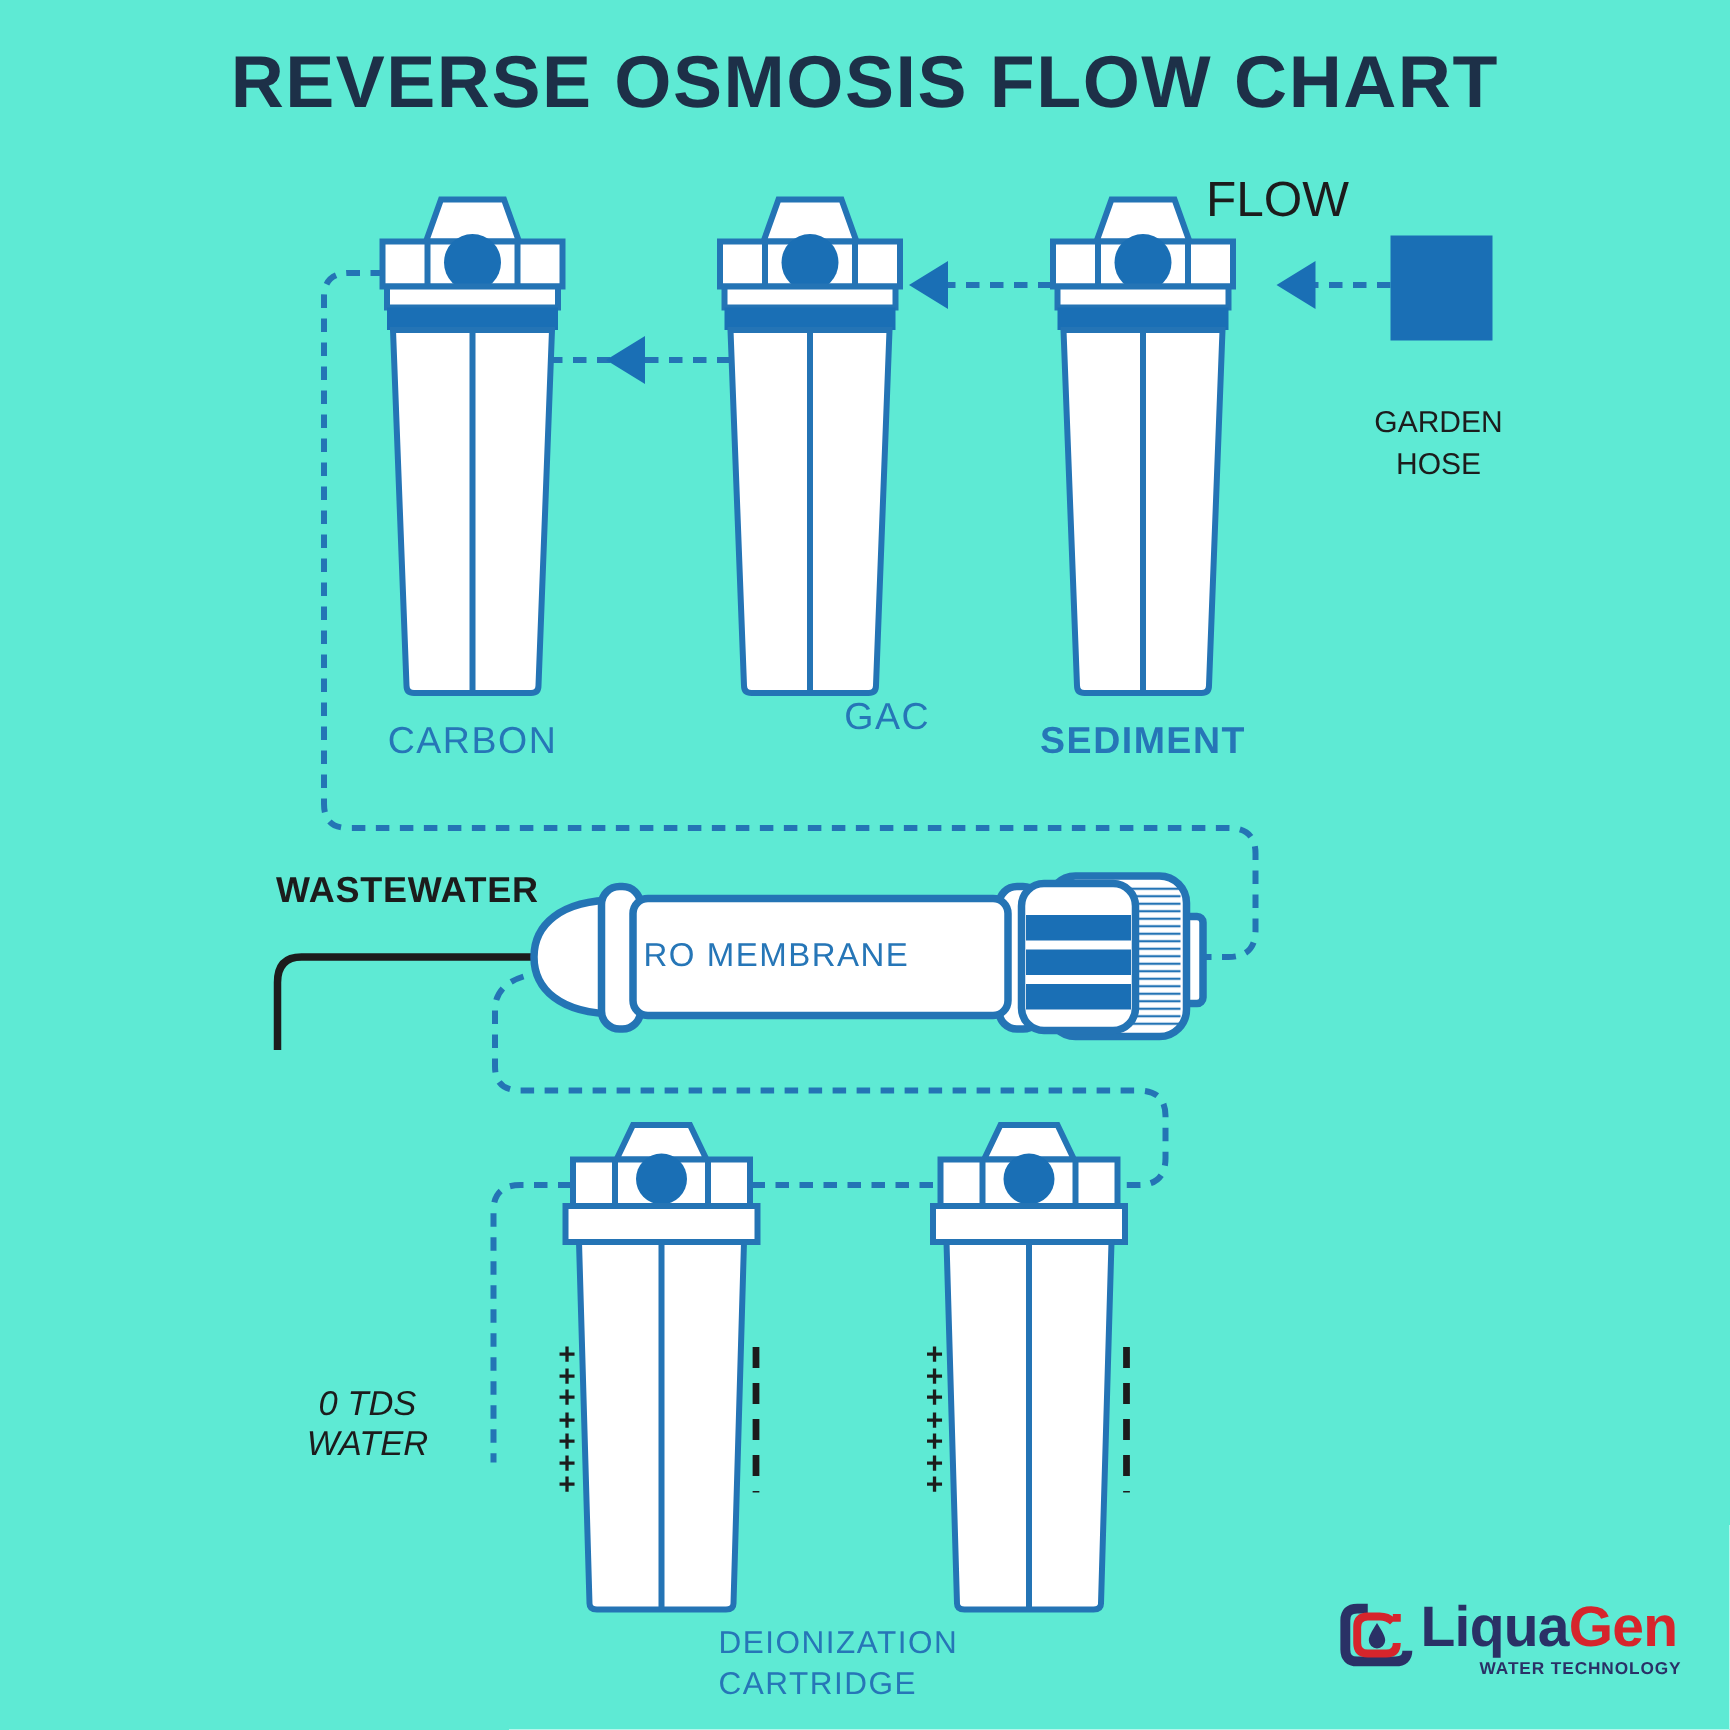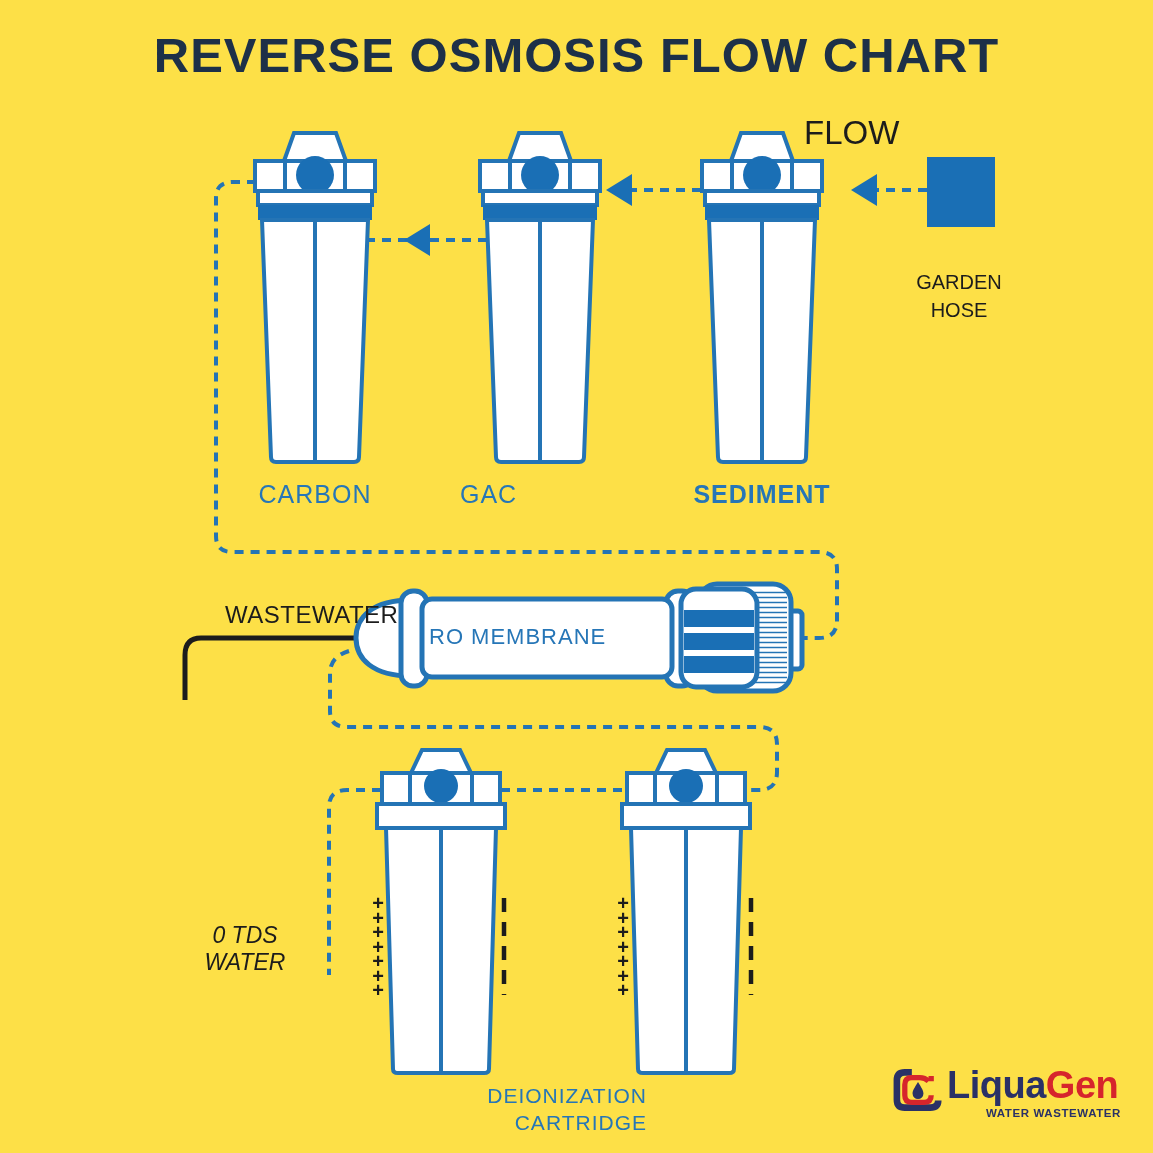"REVERSE OSMOSIS FLOW CHART" .stage { background: #fde047 -> #5eead4 }
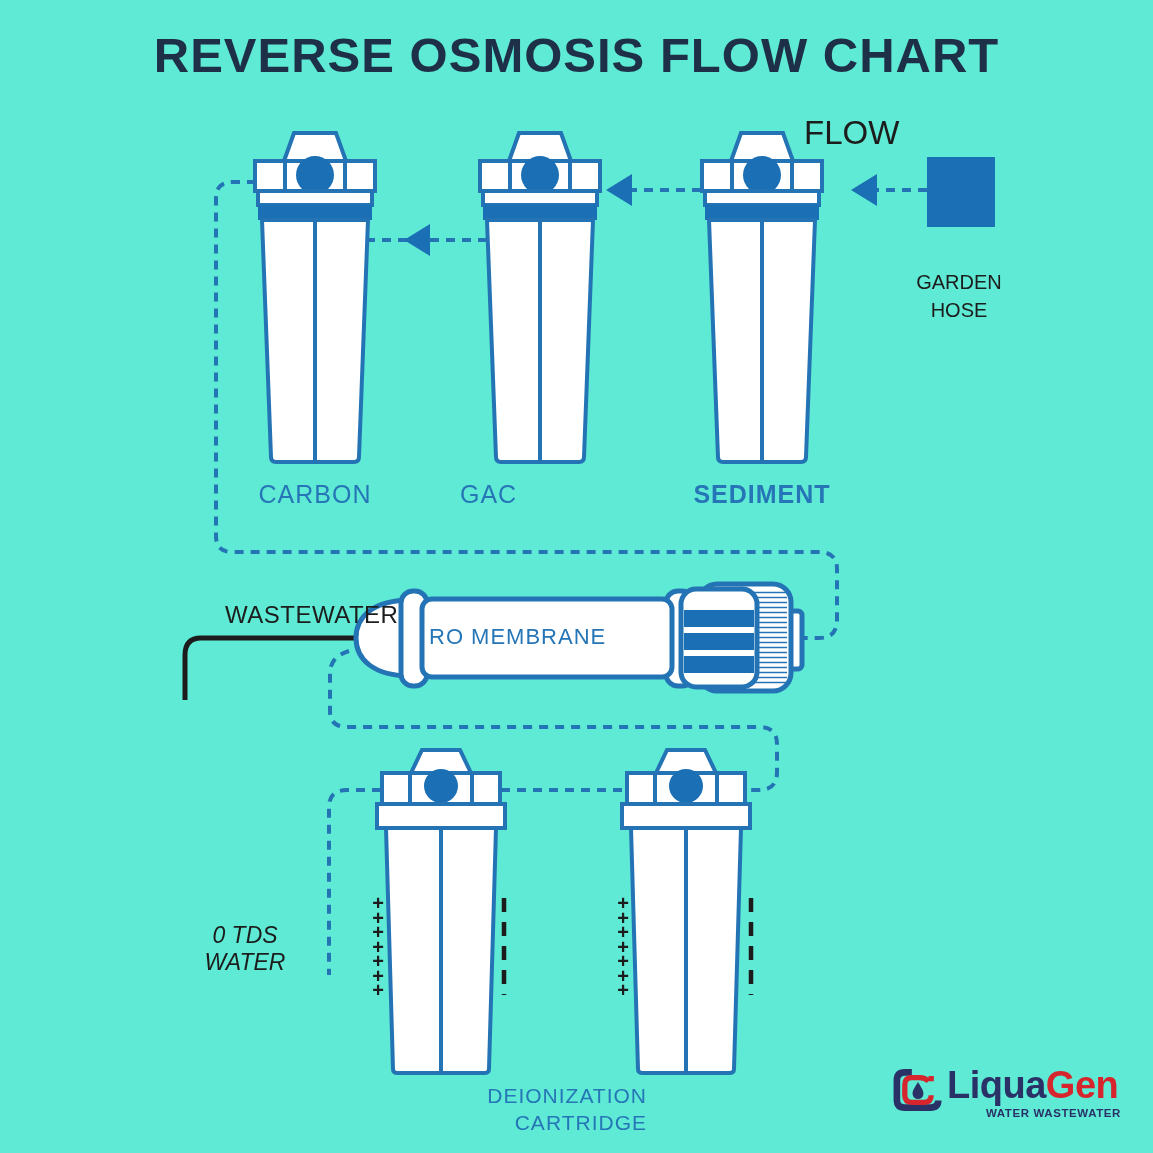"GAC" .gac { text-align: left -> right; top: 480px -> 464px }
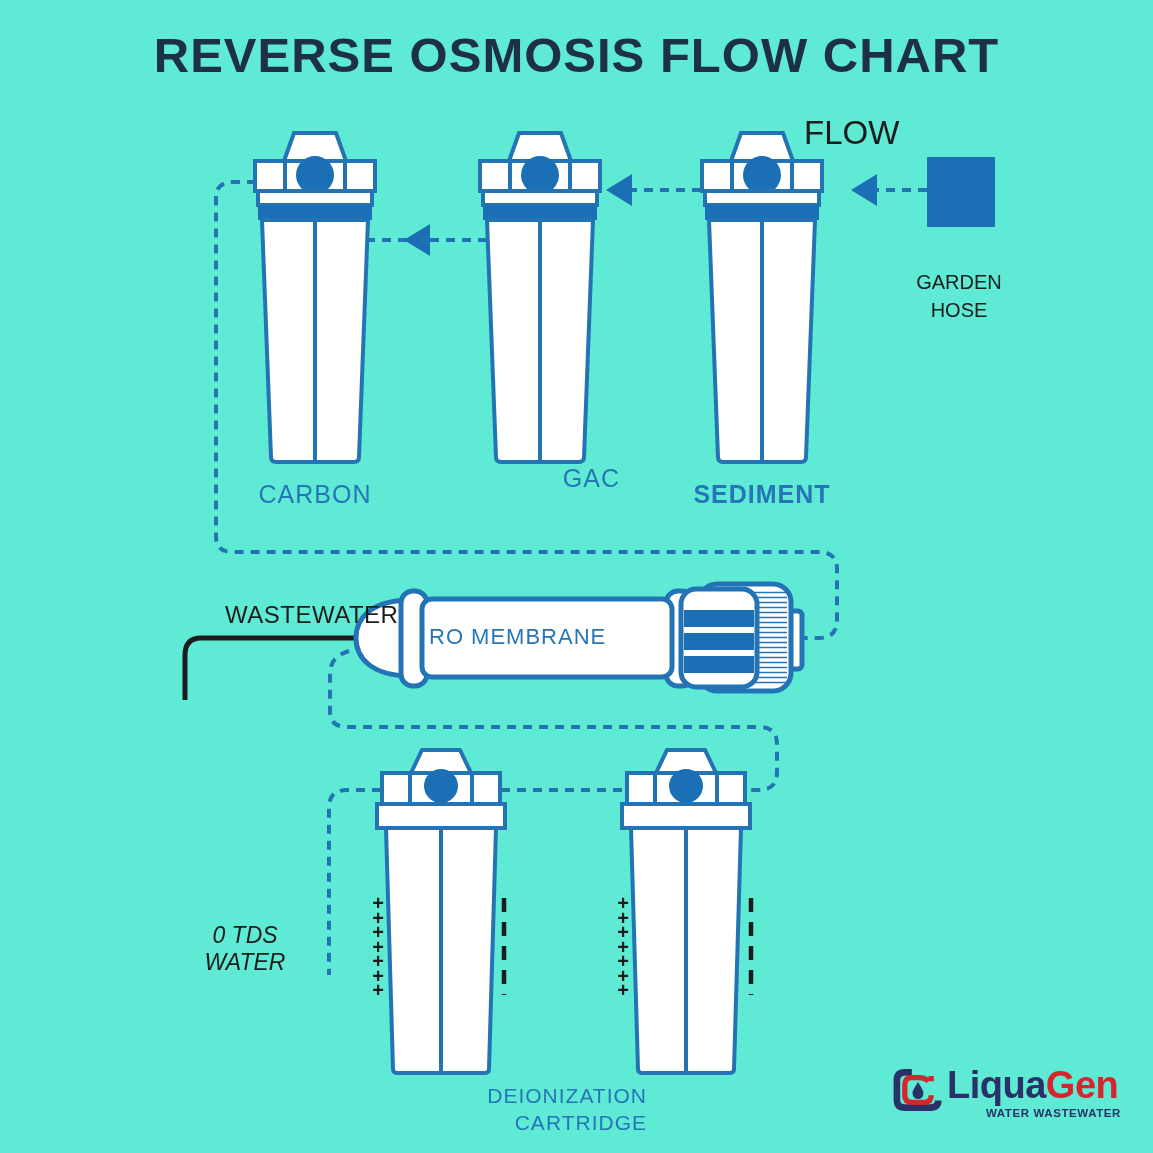"WASTEWATER" .wastewater { font-weight: 400 -> 700; margin-left: 41px -> none; top: 601px -> 580px }
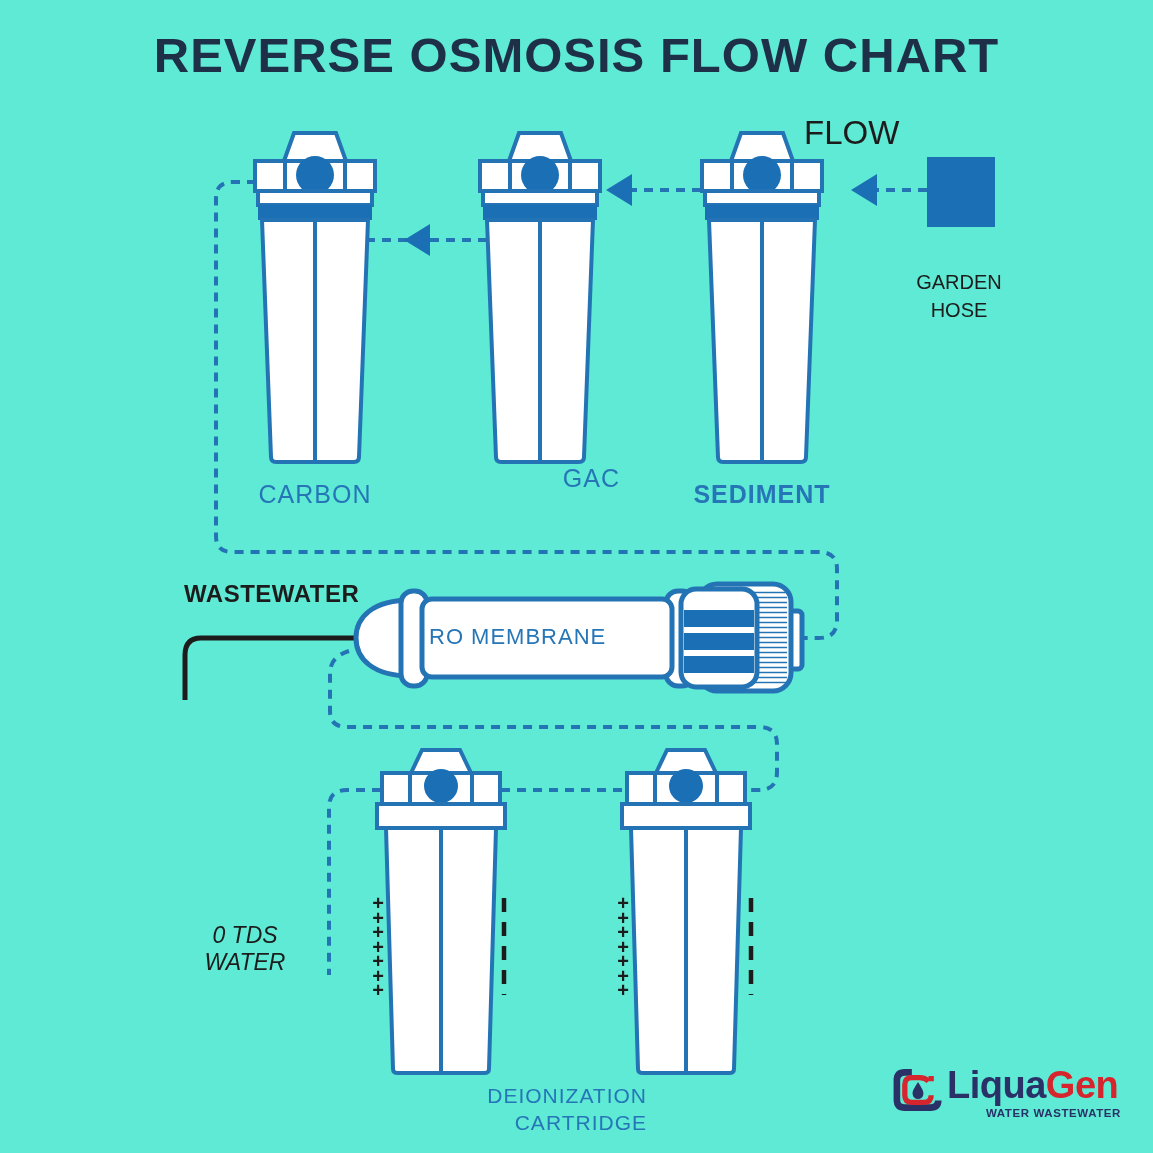"DEIONIZATION CARTRIDGE" .di-label { text-align: right -> left }
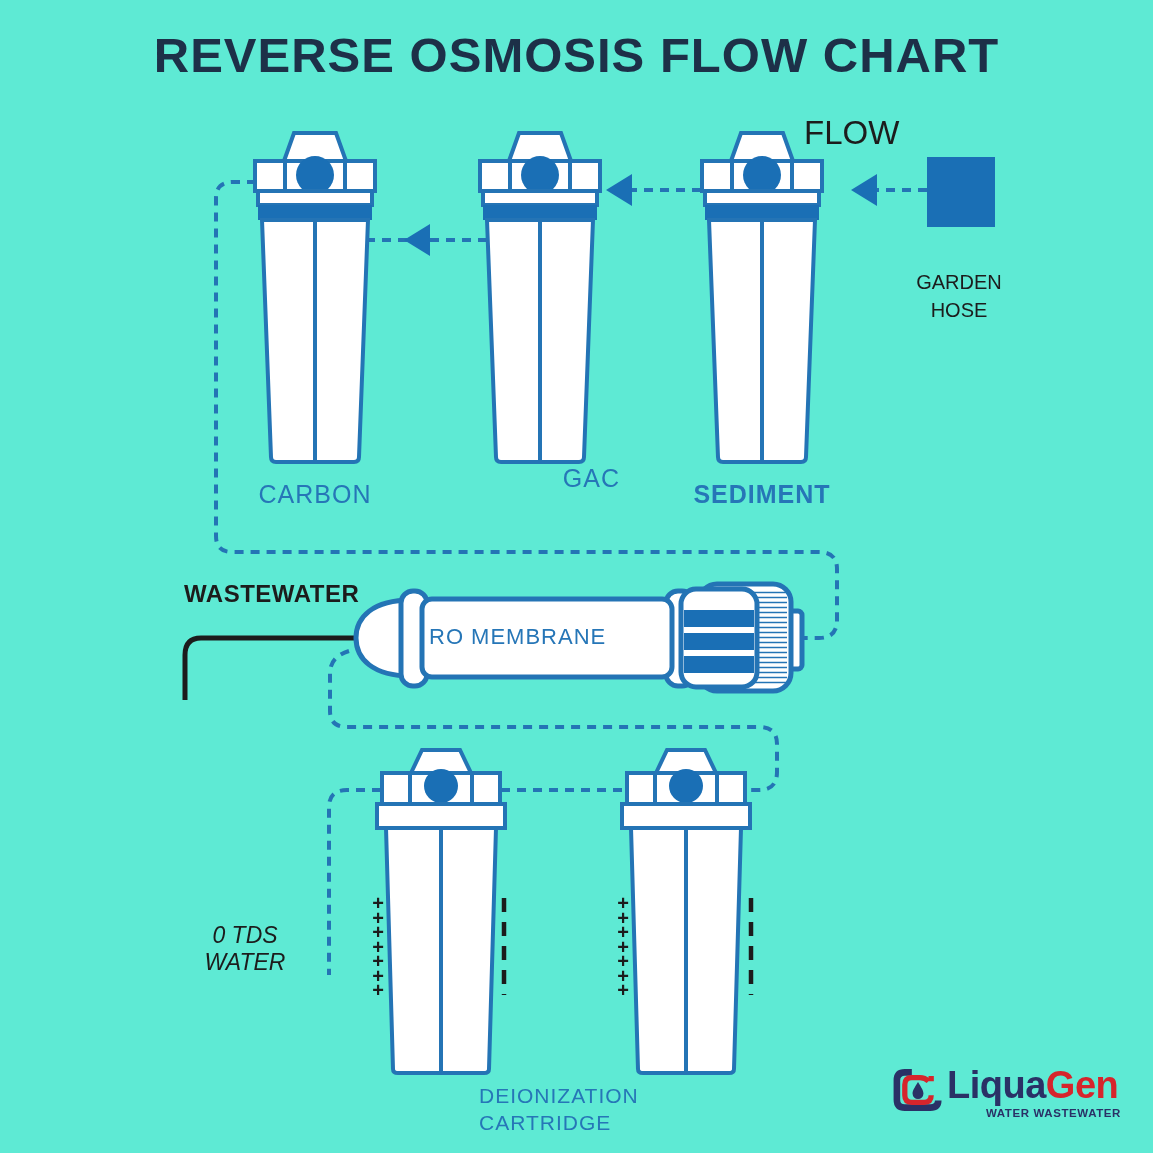"WATER WASTEWATER" div.tagline { text: WASTEWATER -> TECHNOLOGY }
